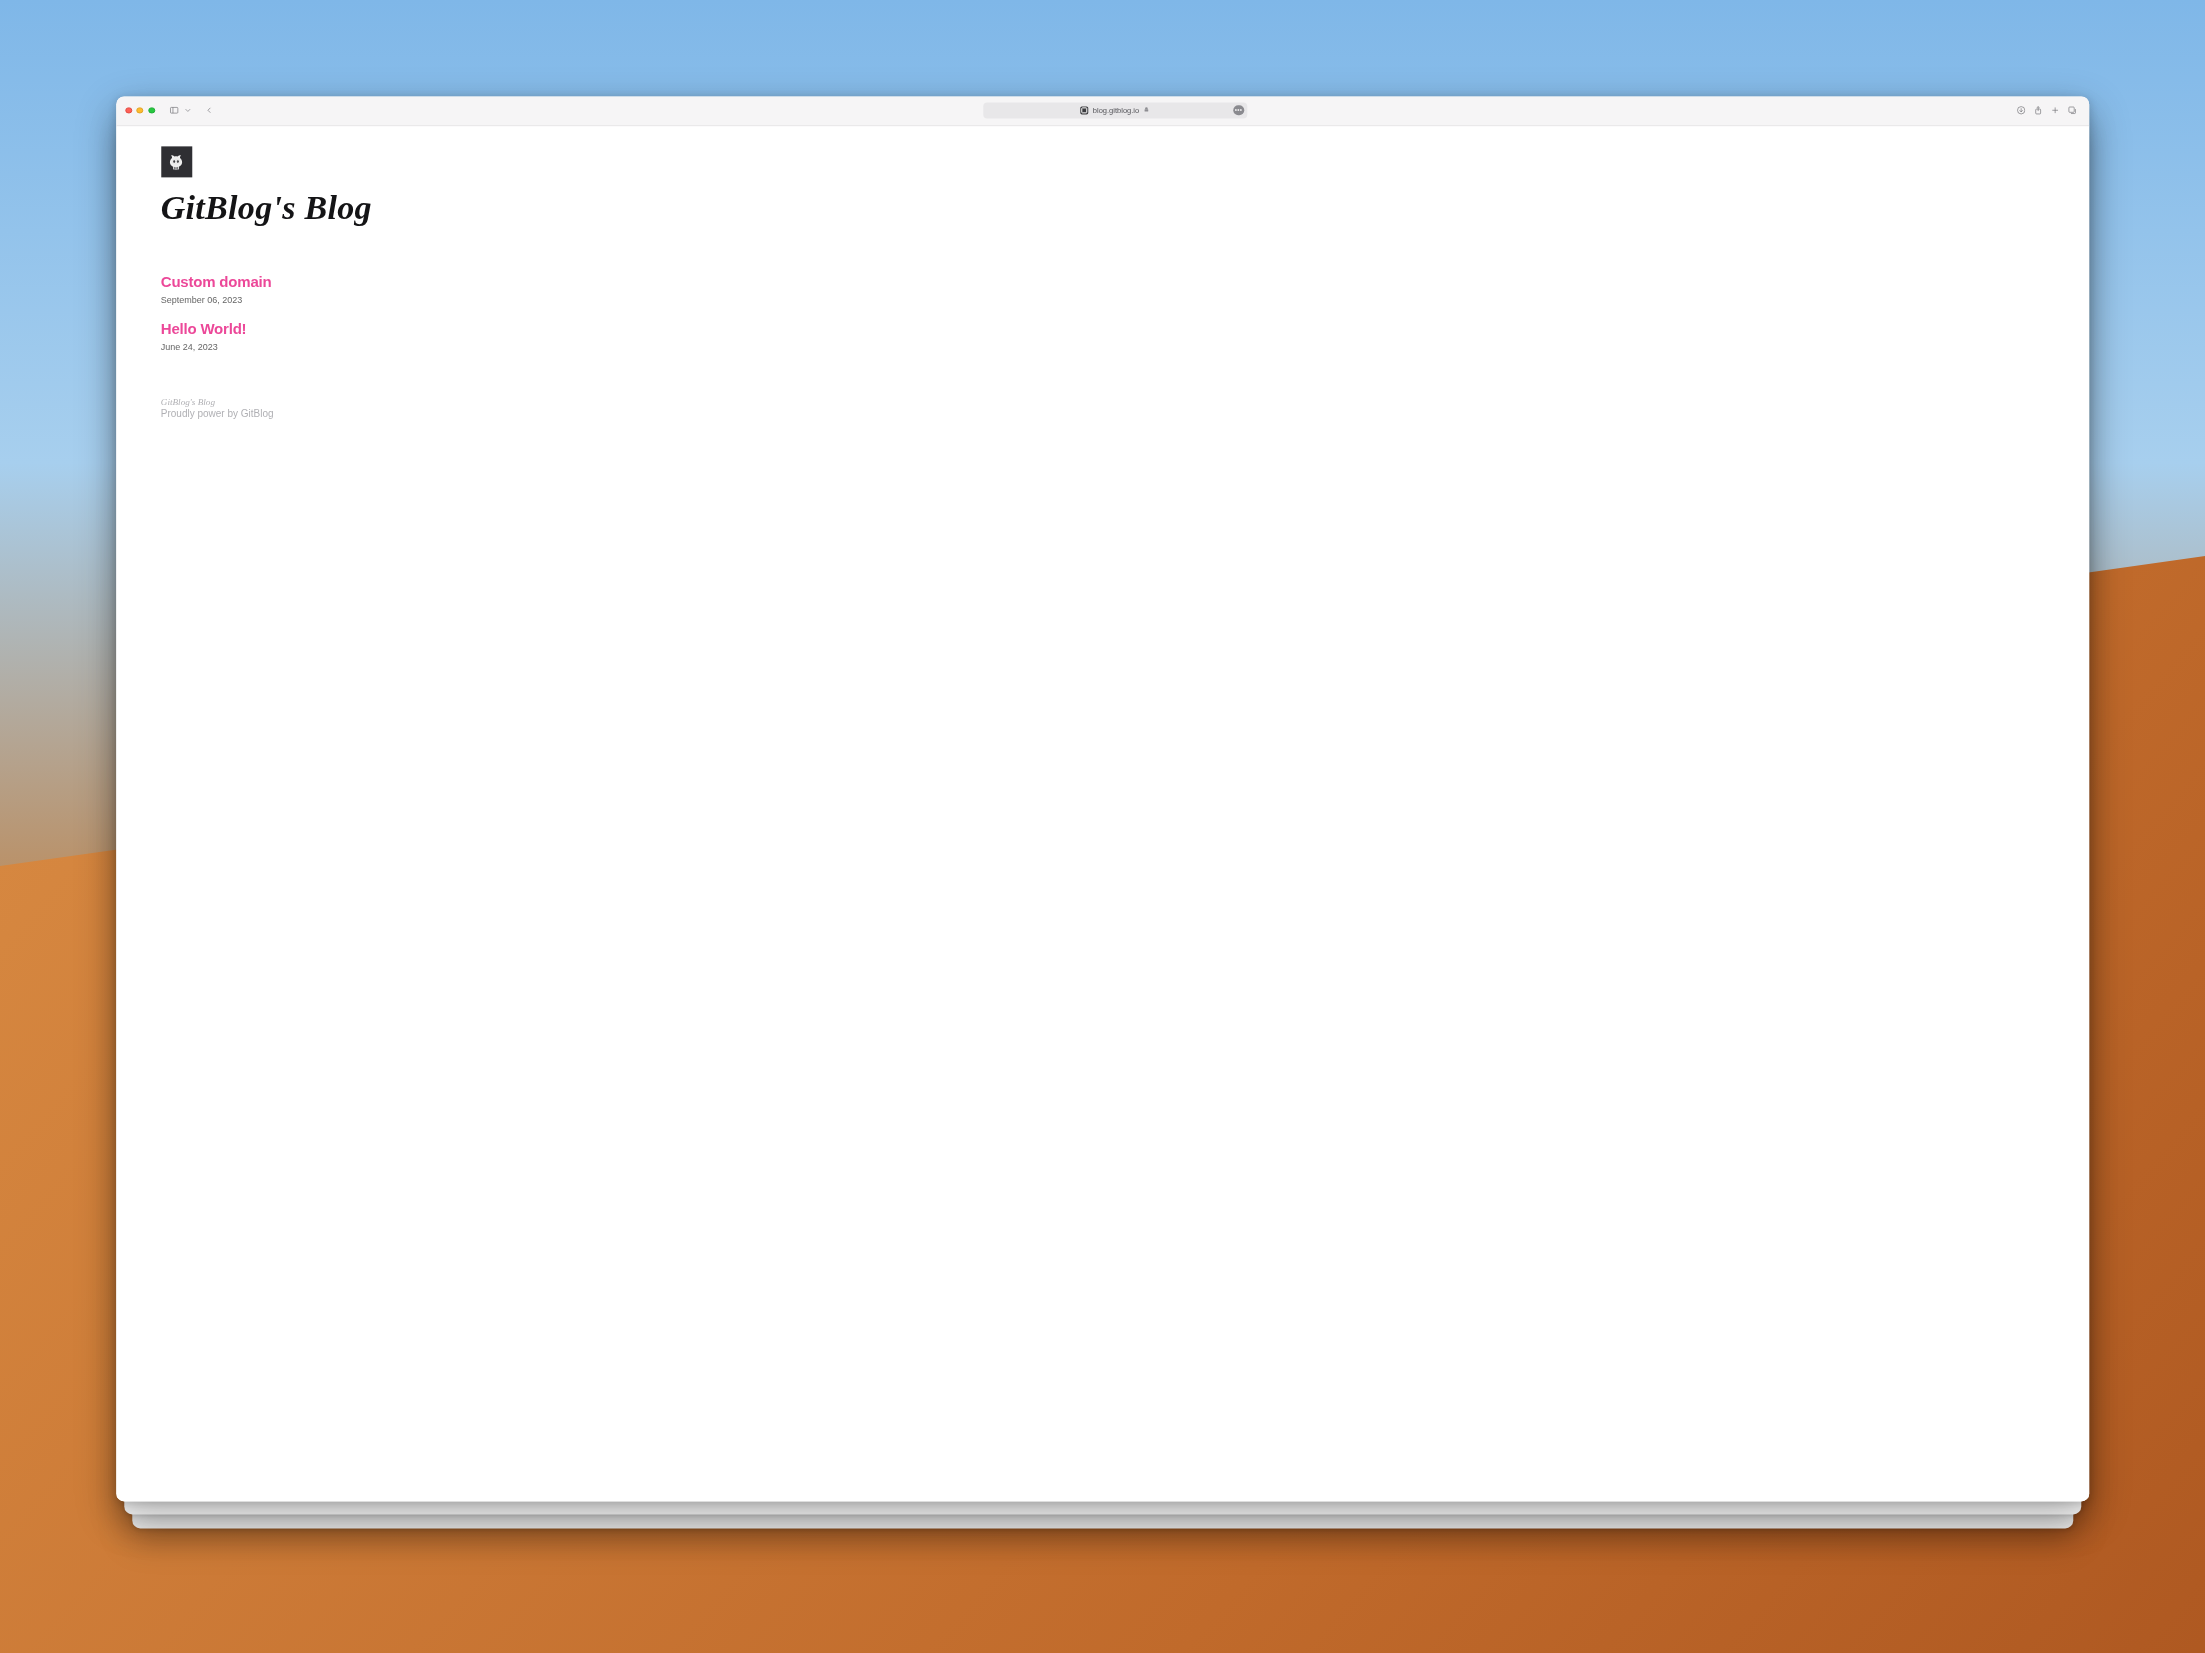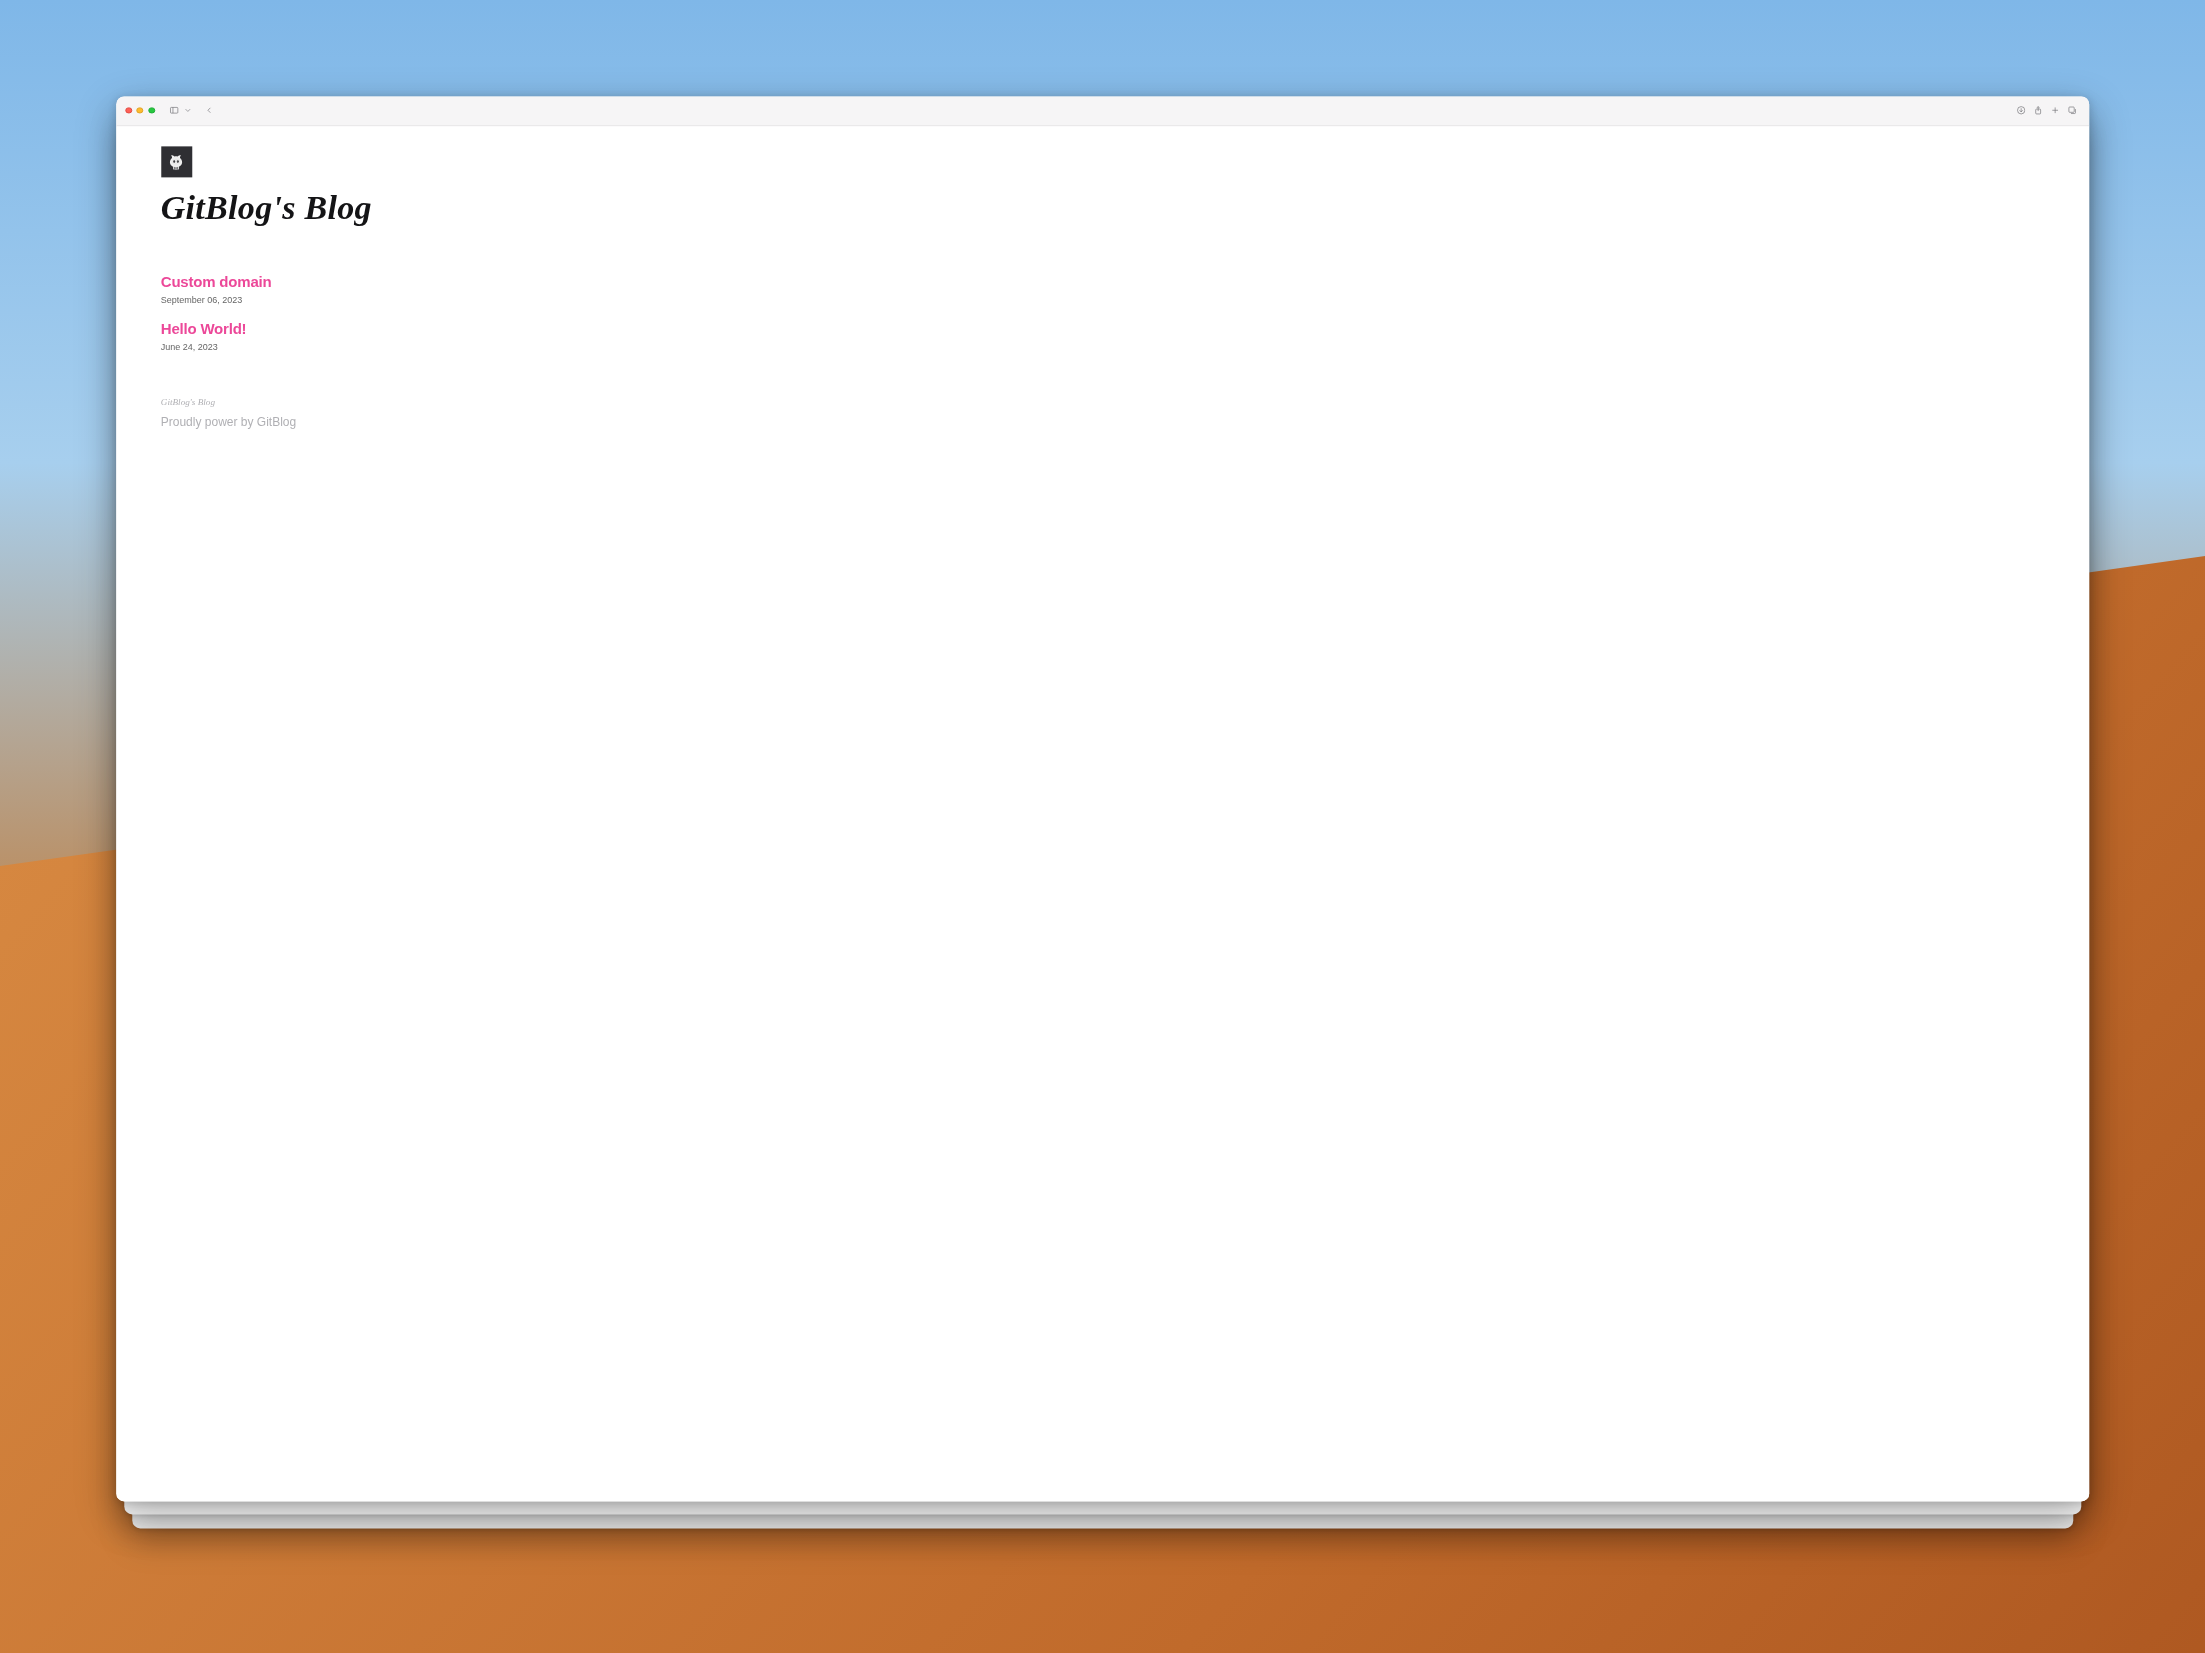"blog.gitblog.io" div.address-wrap { html: none -> <div> <div> <span></span> <span>blog.gitblog.io</span> <span> <svg> <path></path> <rect></rect> </svg> </span> <span> <span>•••</span> </span> </div> </div> }
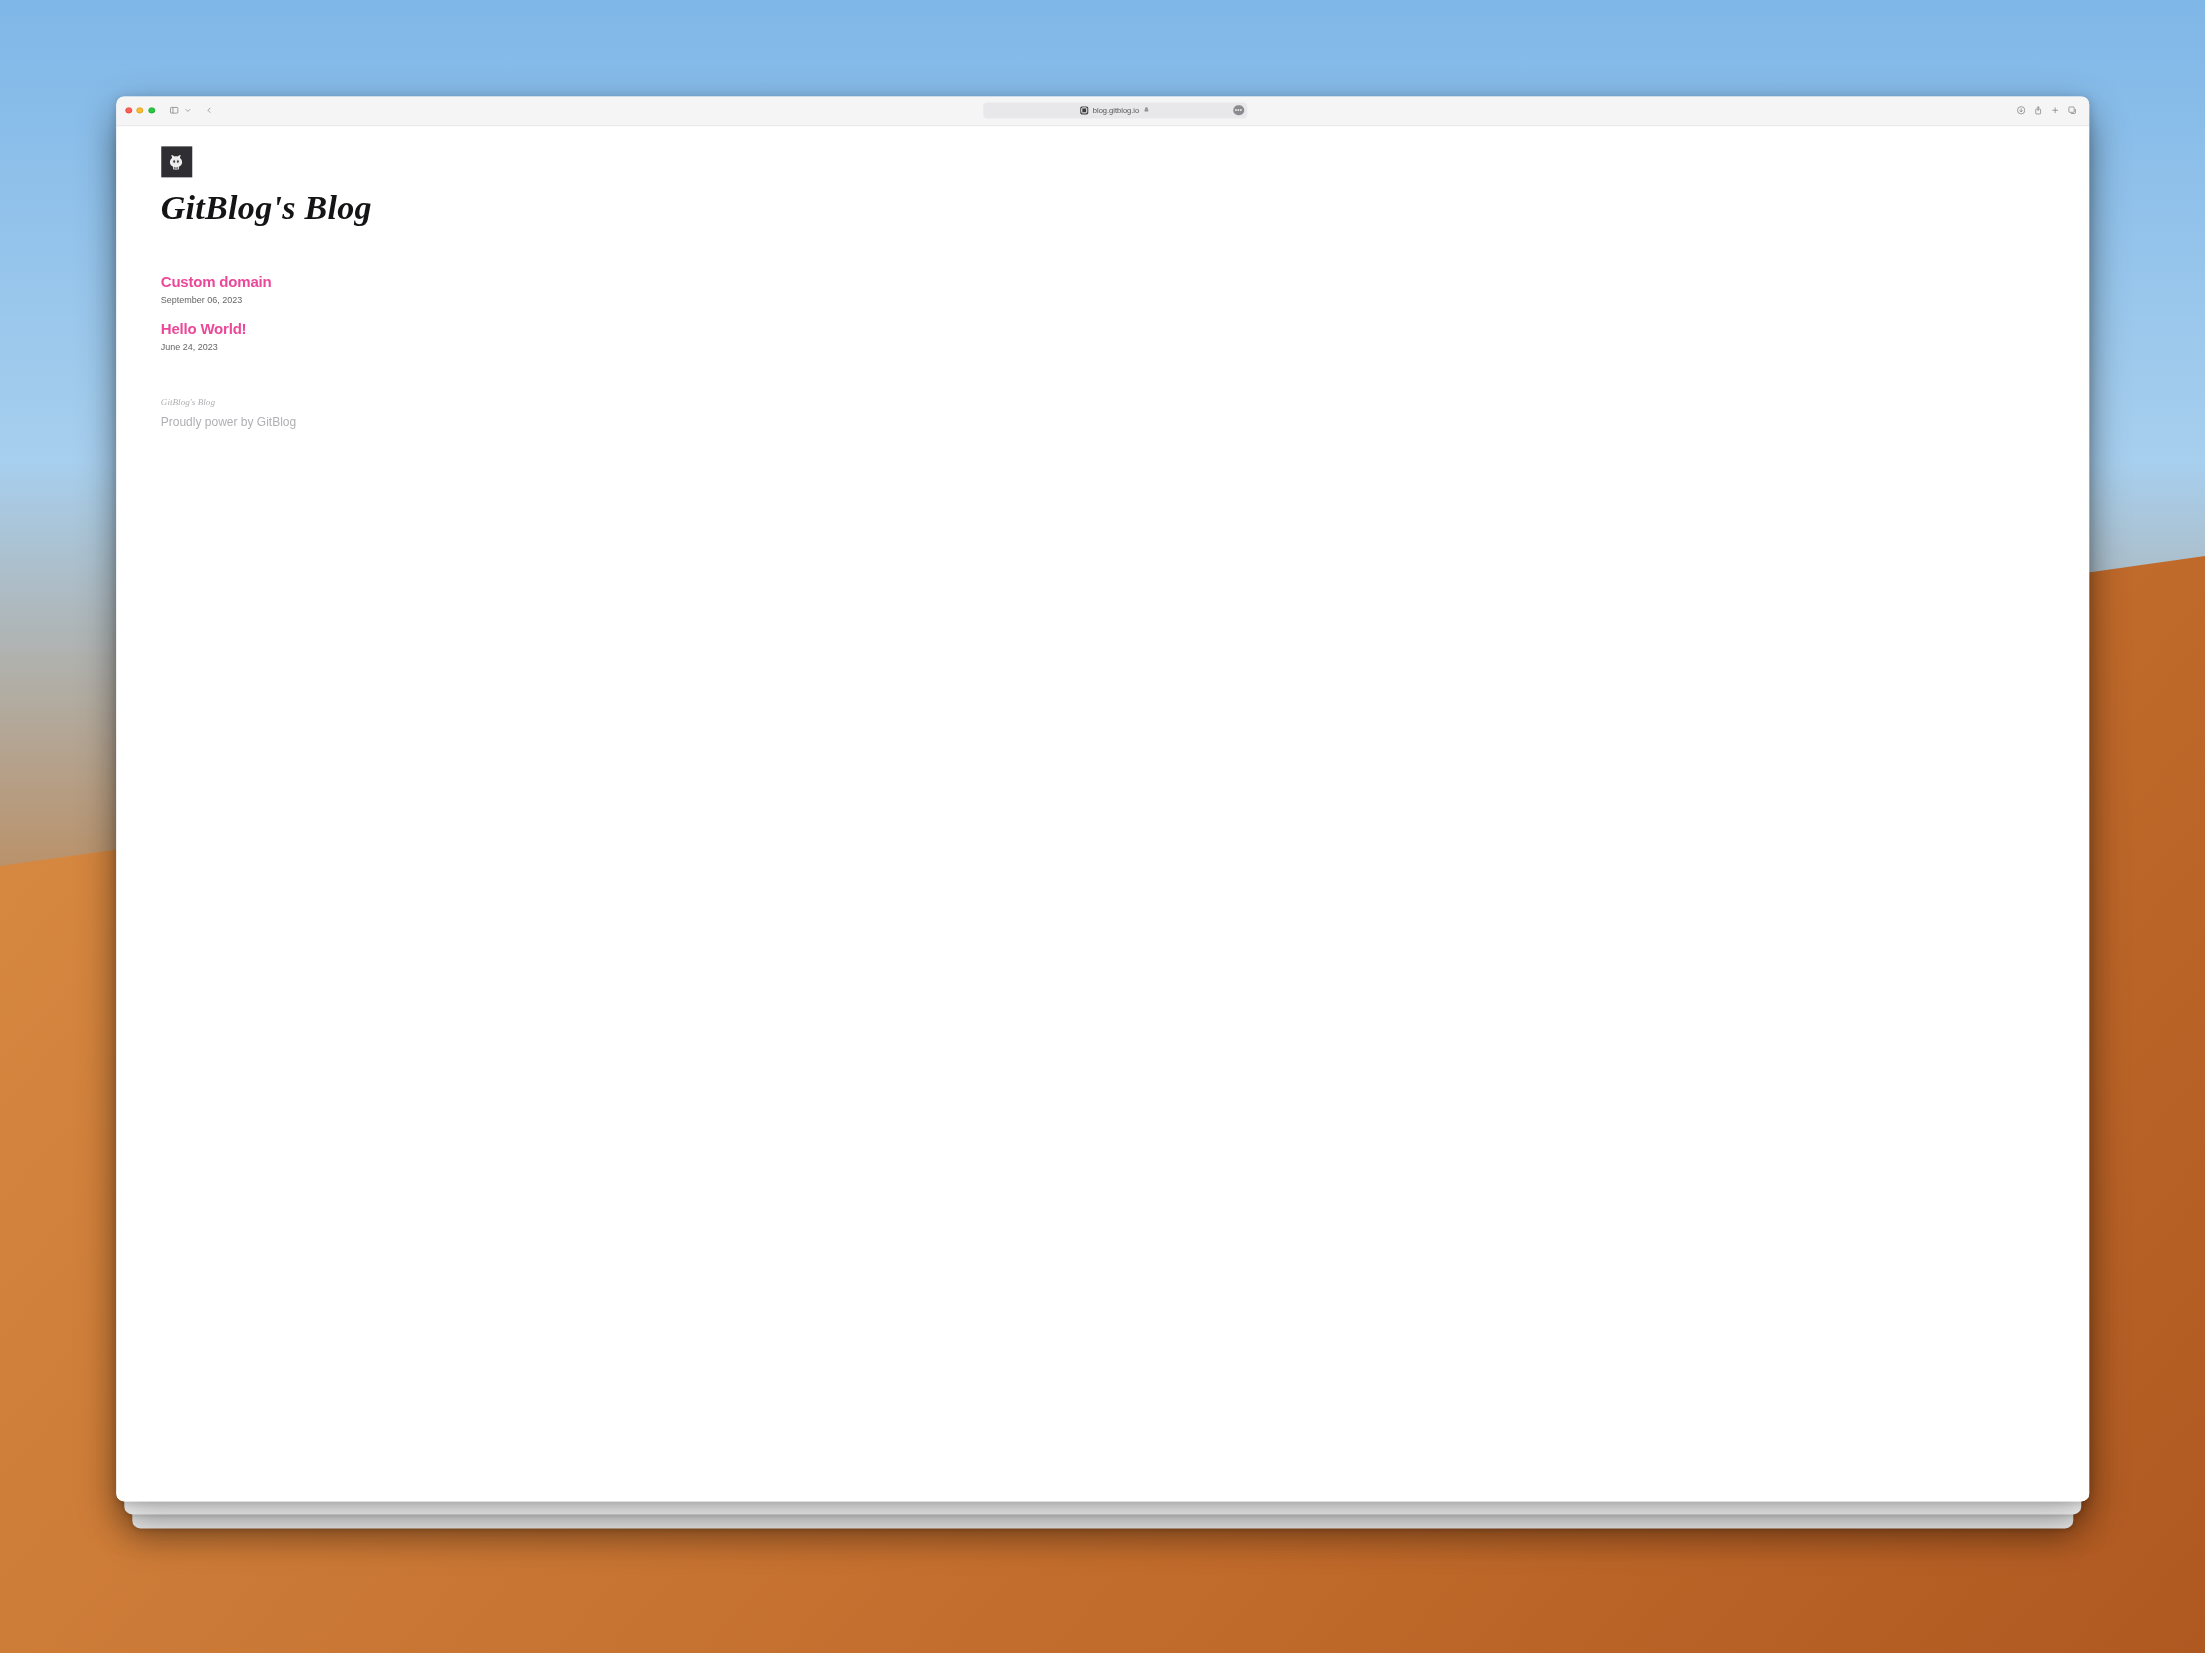"Proudly power by GitBlog" .footer .ft-sub { font-size: 12px -> 10px; margin-top: 8px -> 1px }
